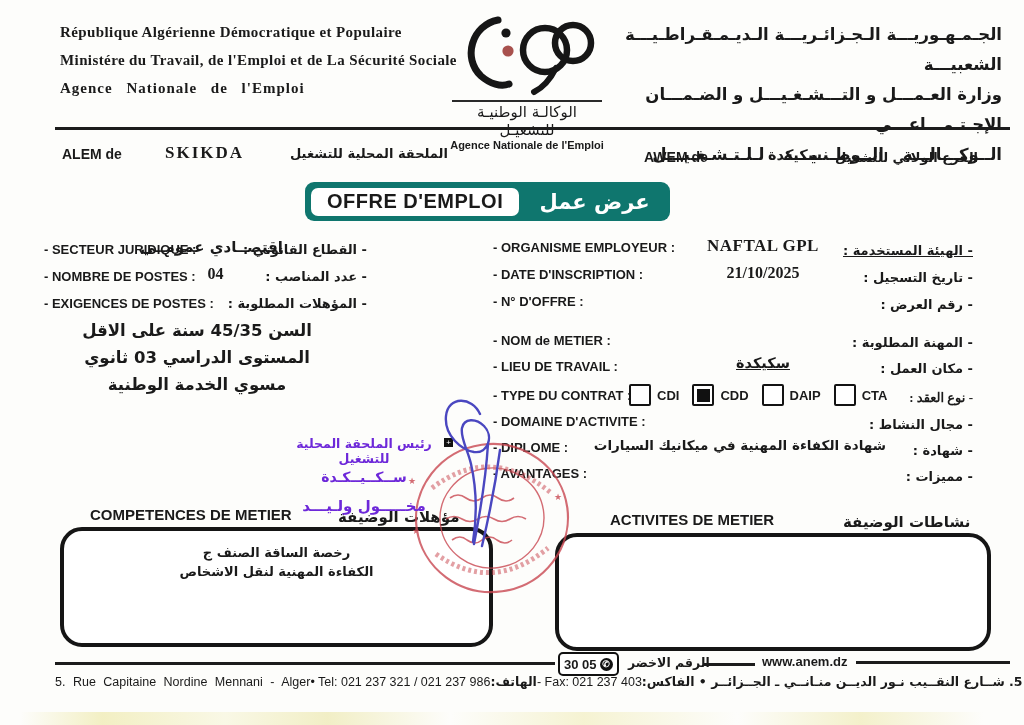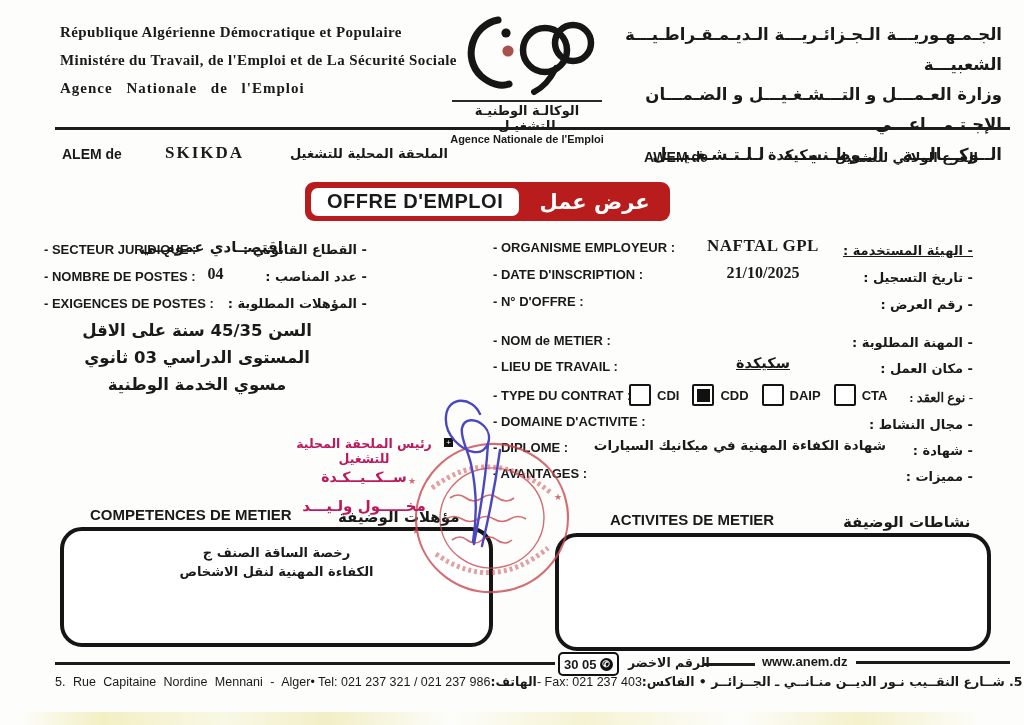"الوكالـة الوطنيـة للتشغيـل" div.ar { font-size: 13px -> 15px; font-weight: bold -> normal }
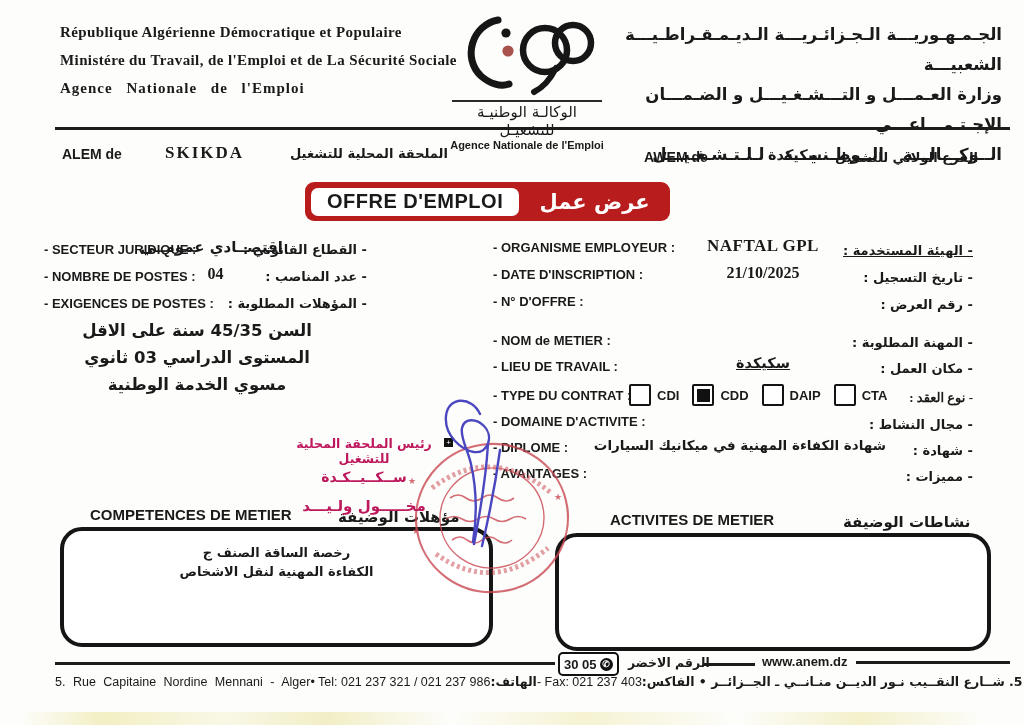"OFFRE D'EMPLOI" .title-bar { background: #b91c1c -> #0f766e }
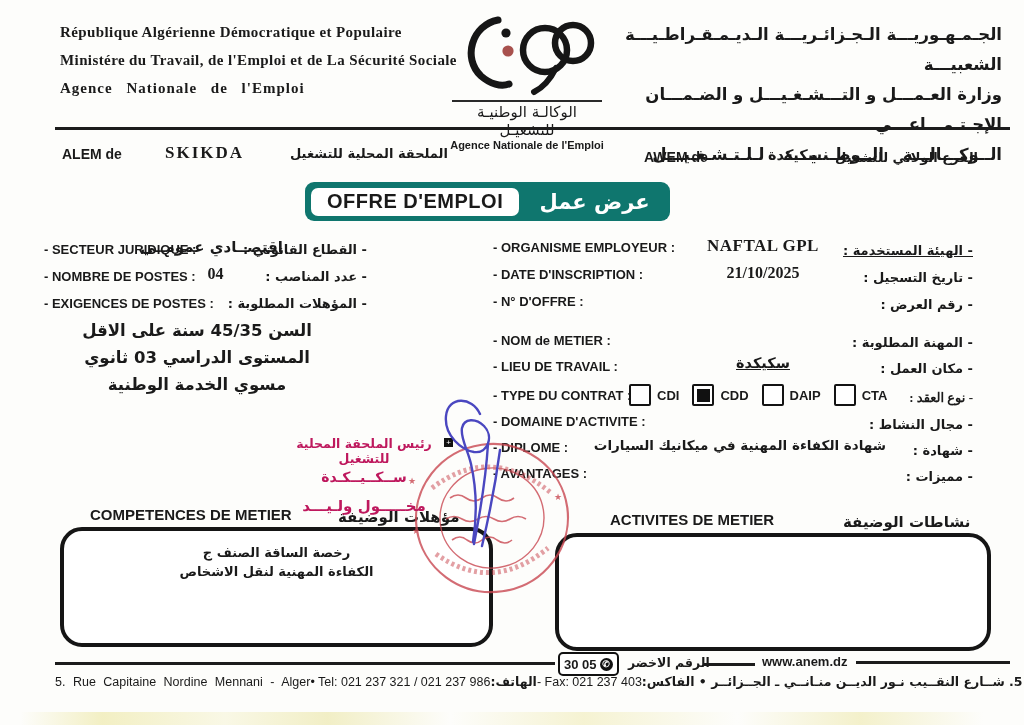"رئيس الملحقة المحلية للتشغيل" .redtxt { color: #be185d -> #6d28d9 }
